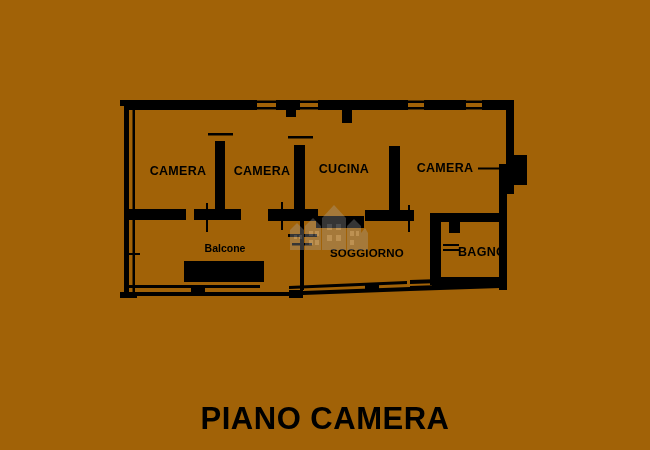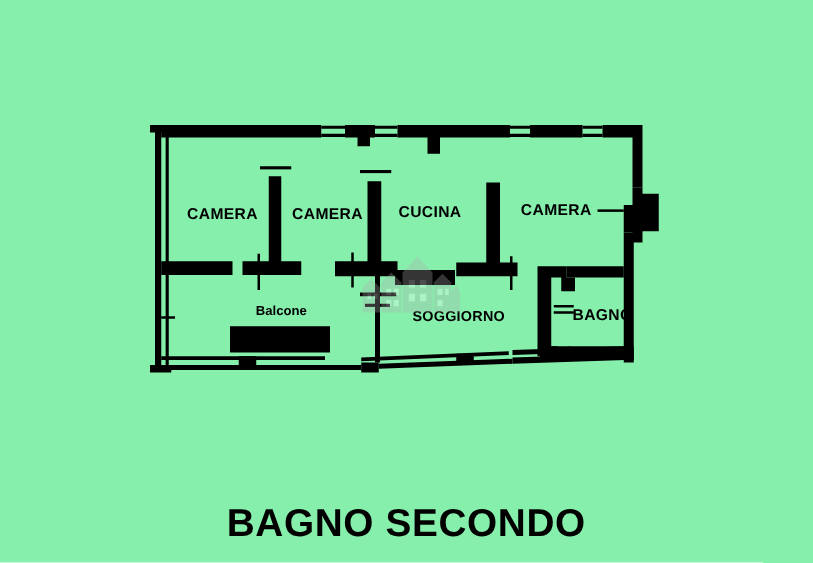"CAMERA" #page { background: #86efac -> #a16207 }
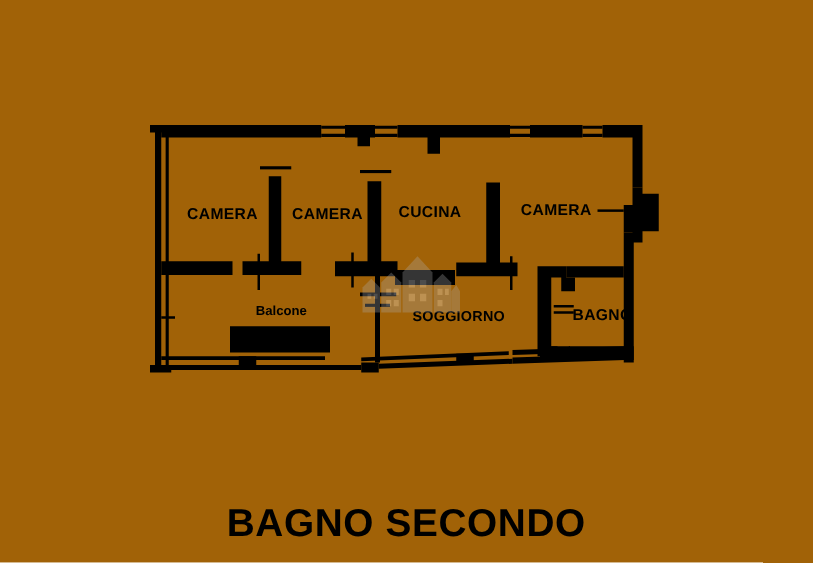"BAGNO SECONDO" div.plan-title { text: BAGNO SECONDO -> PIANO CAMERA }
